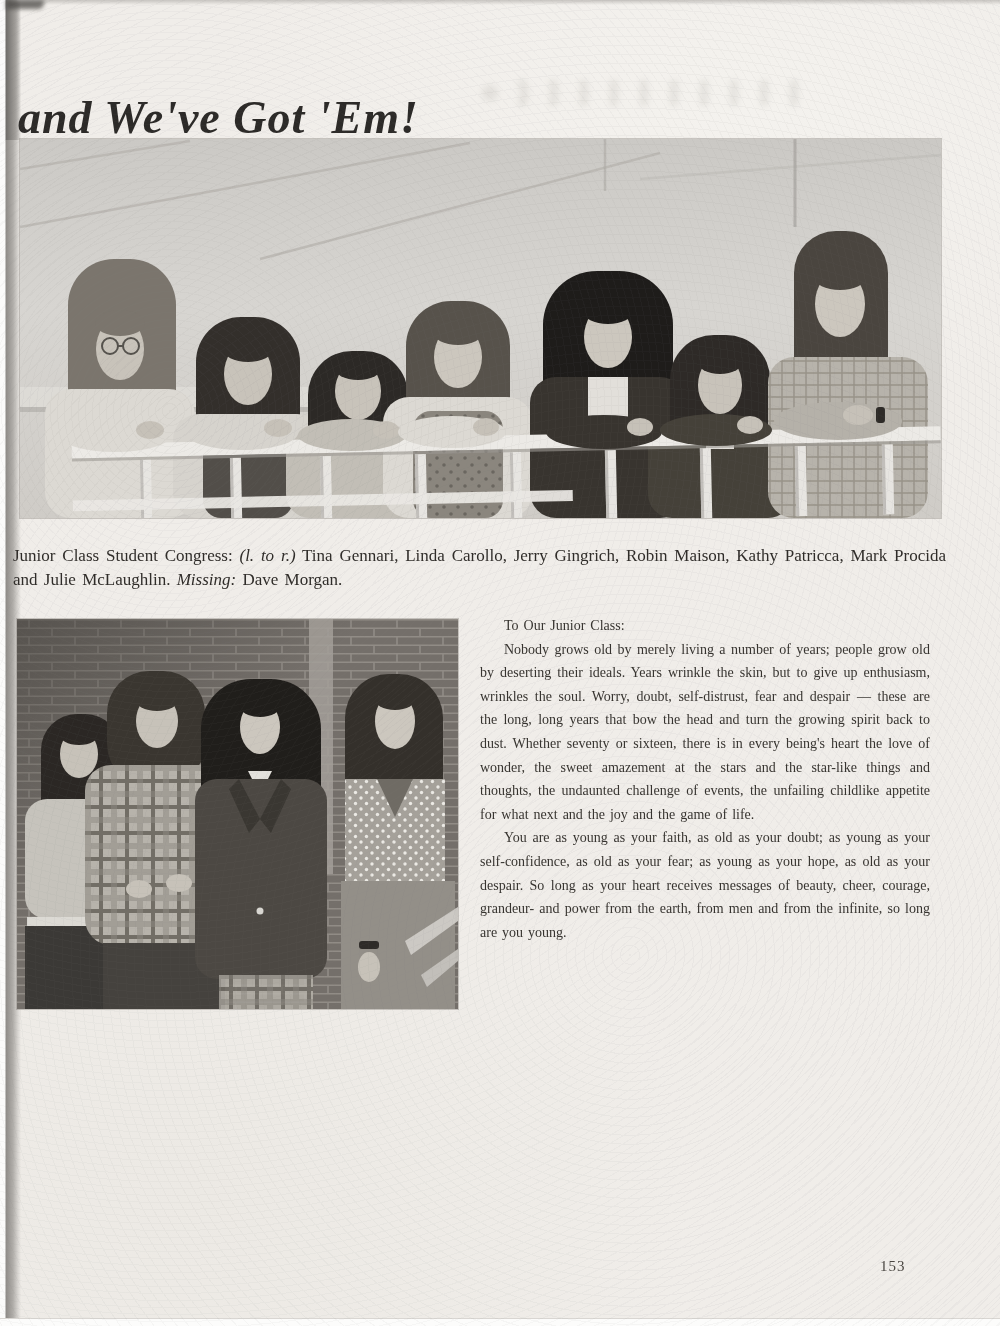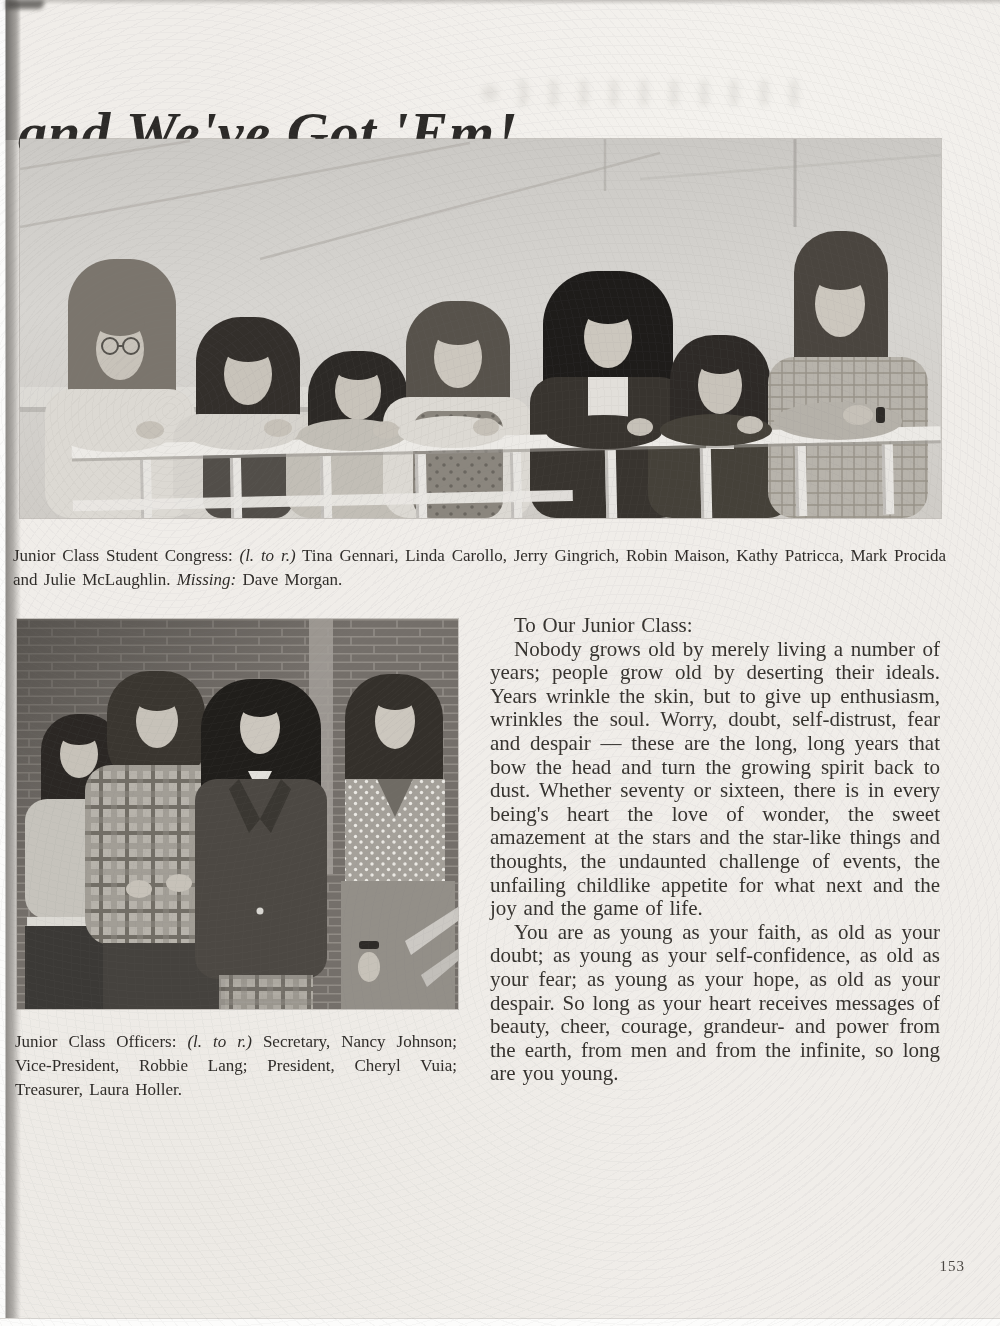"and We've Got 'Em!" .title { font-size: 58px -> 46px }
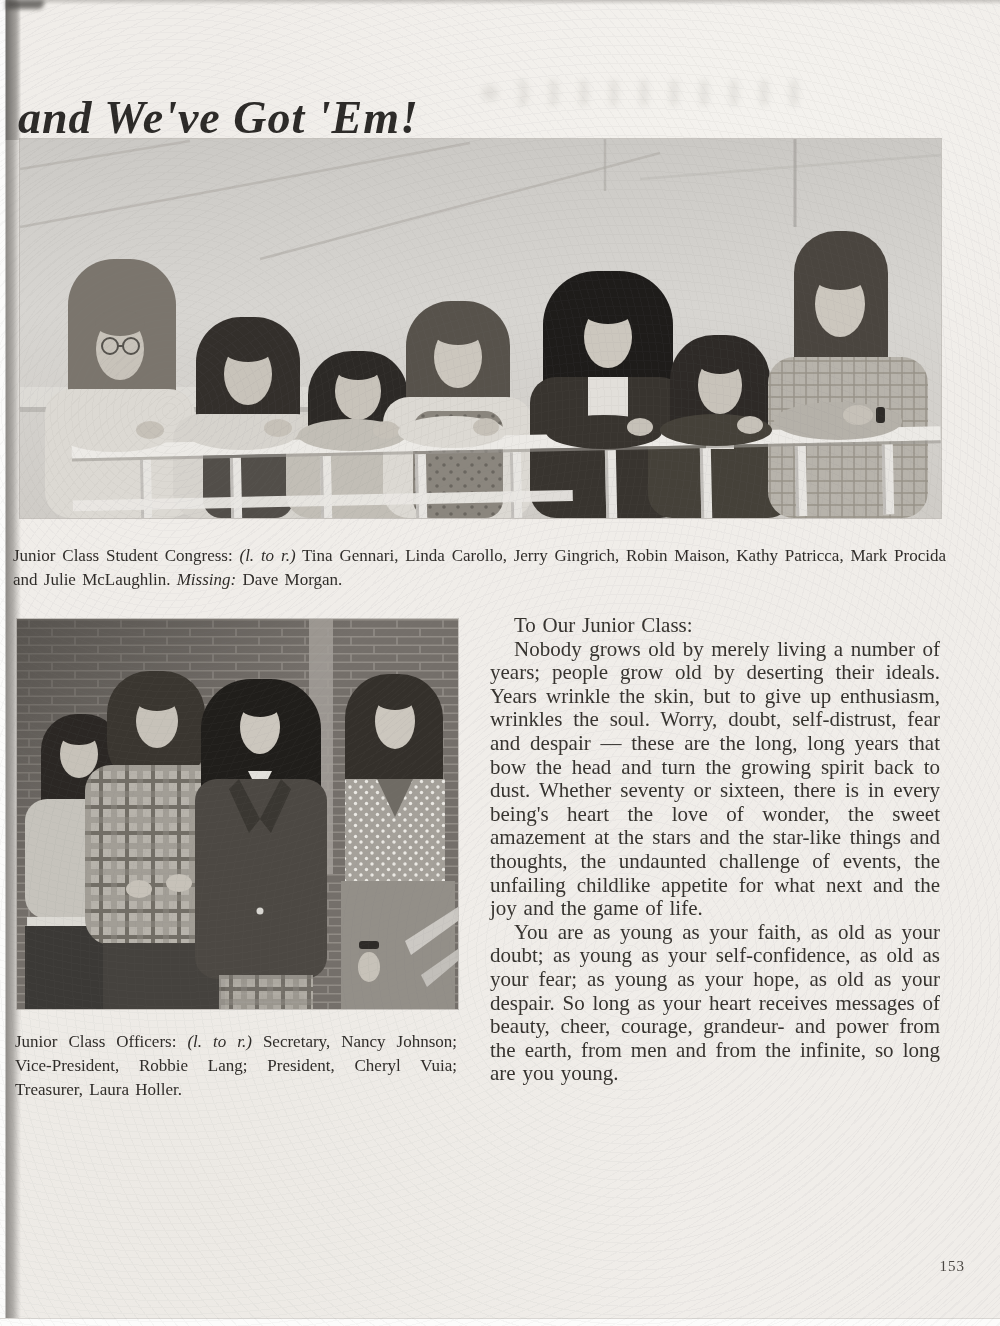"To Our Junior Class:" .letter { font-size: 21px -> 14px; left: 490px -> 480px }
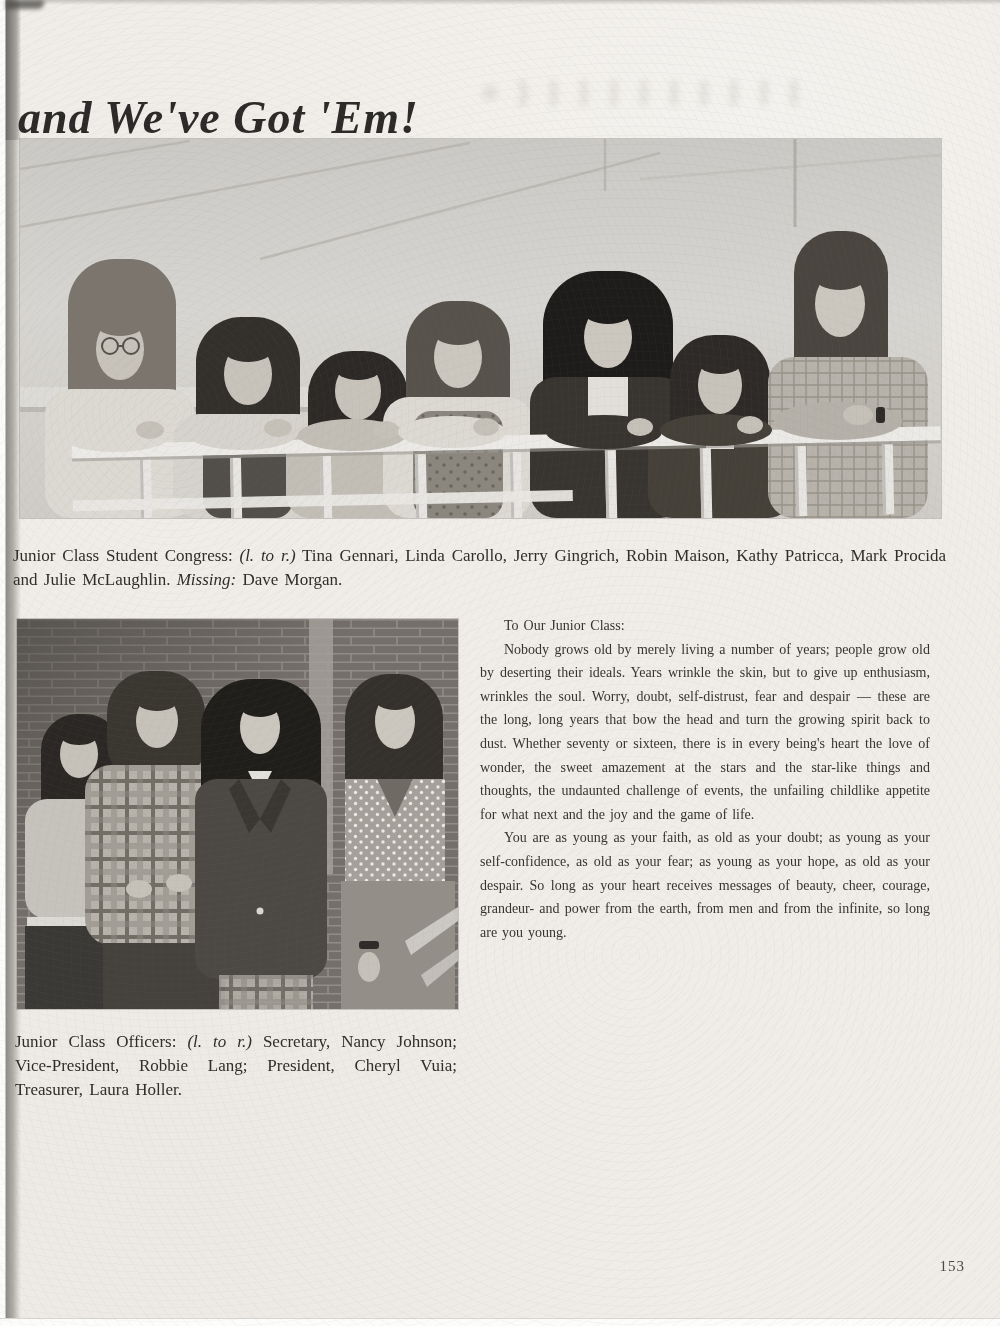"Junior Class Officers: (l. to" p.caption { html: <p> <span>Junior Class Officers:</span> <span>(l. to r.)</span> <span>Secretary, Nancy Johnson; Vice-President, Robbie Lang; President, Cheryl Vuia; Treasurer, Laura Holler.</span> </p> -> none }
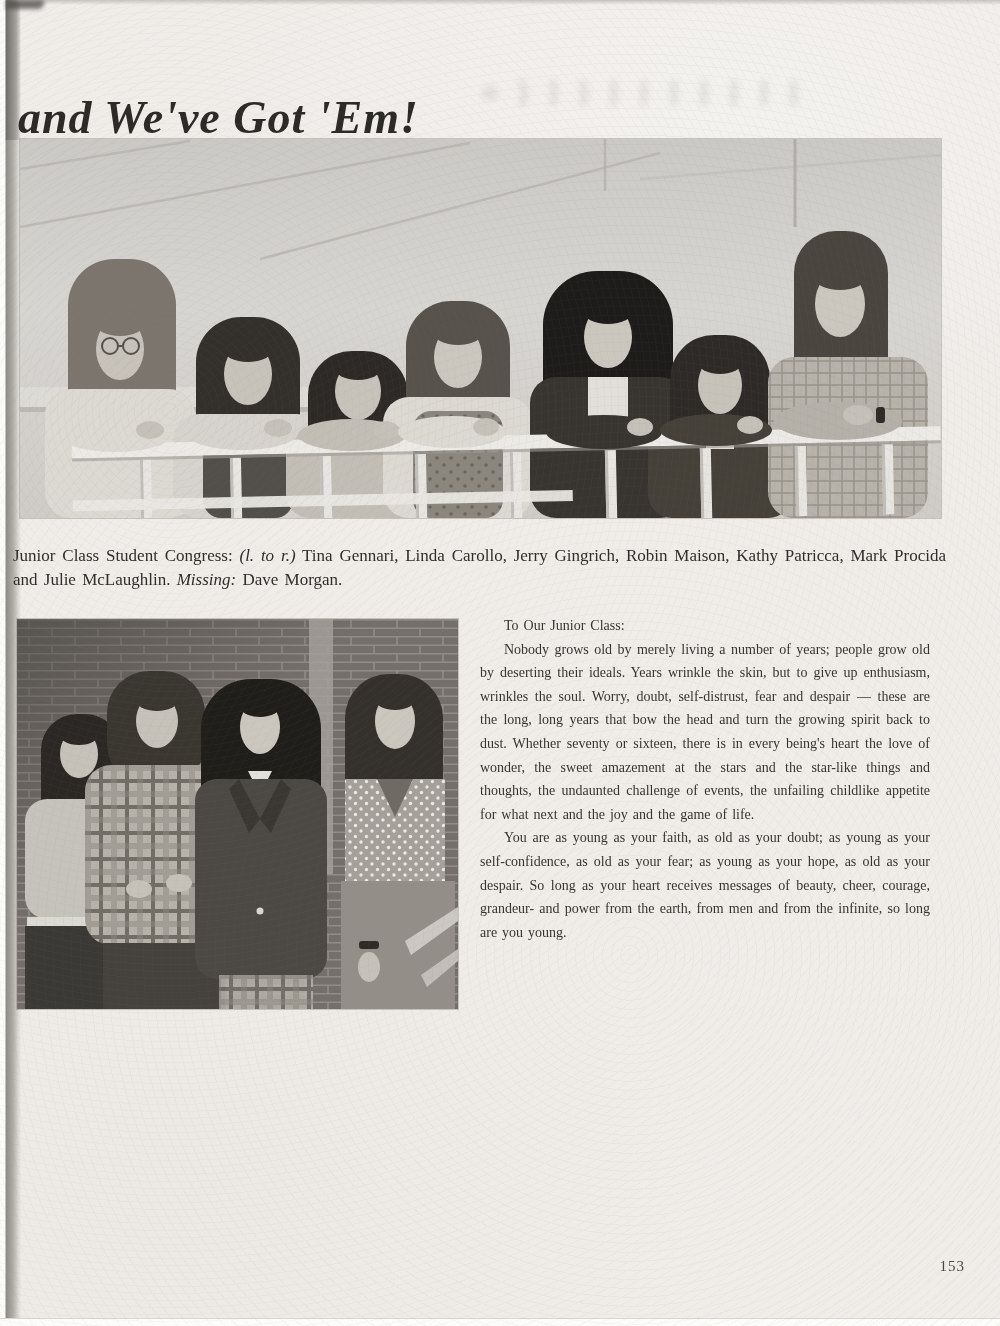"153" .page-number { text-align: right -> none }
